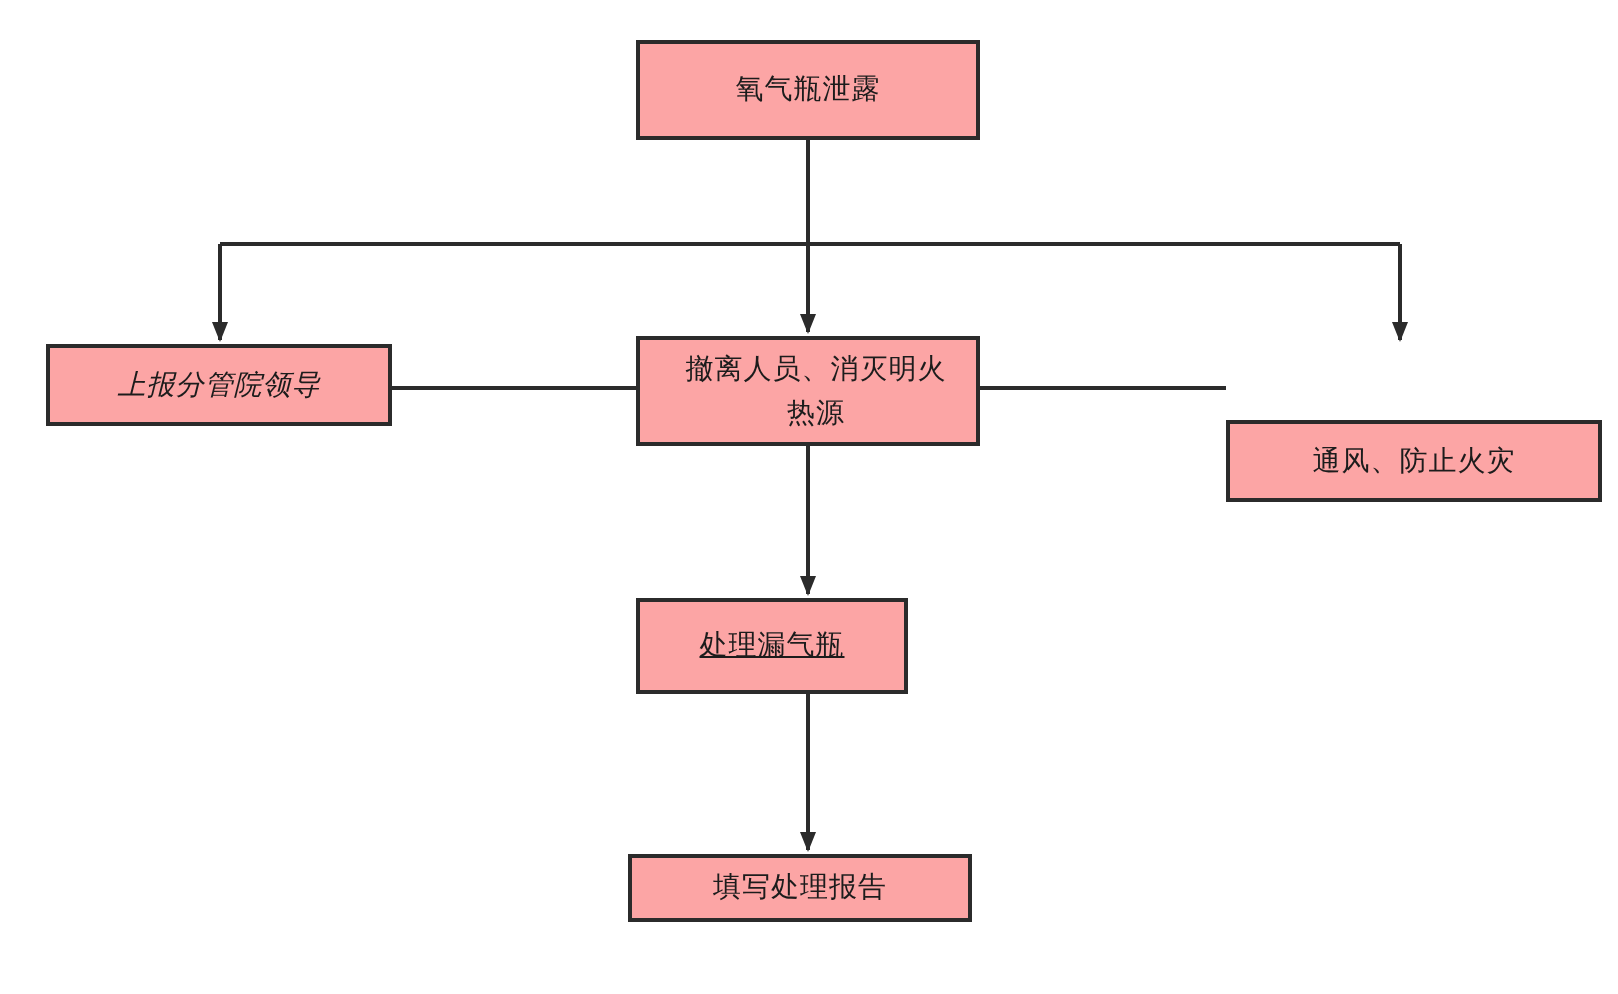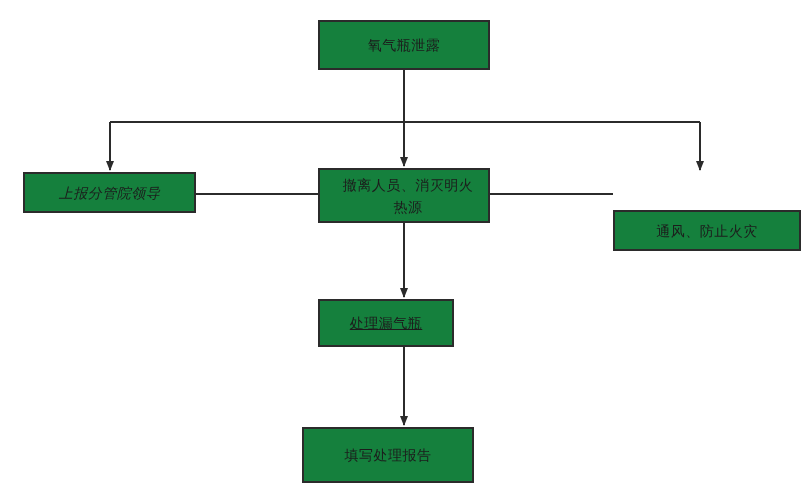"氧气瓶泄露" .node { background: #15803d -> #fca5a5 }
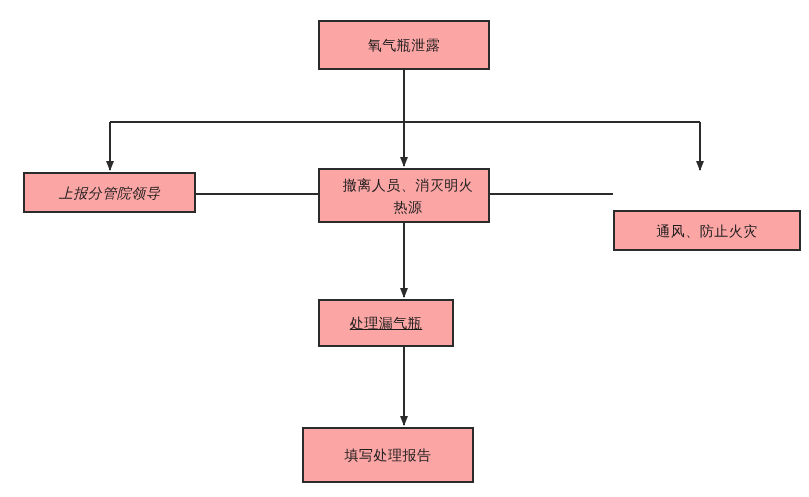"填写处理报告" #node-fill-form { height: 56px -> 34px; left: 302px -> 314px }
